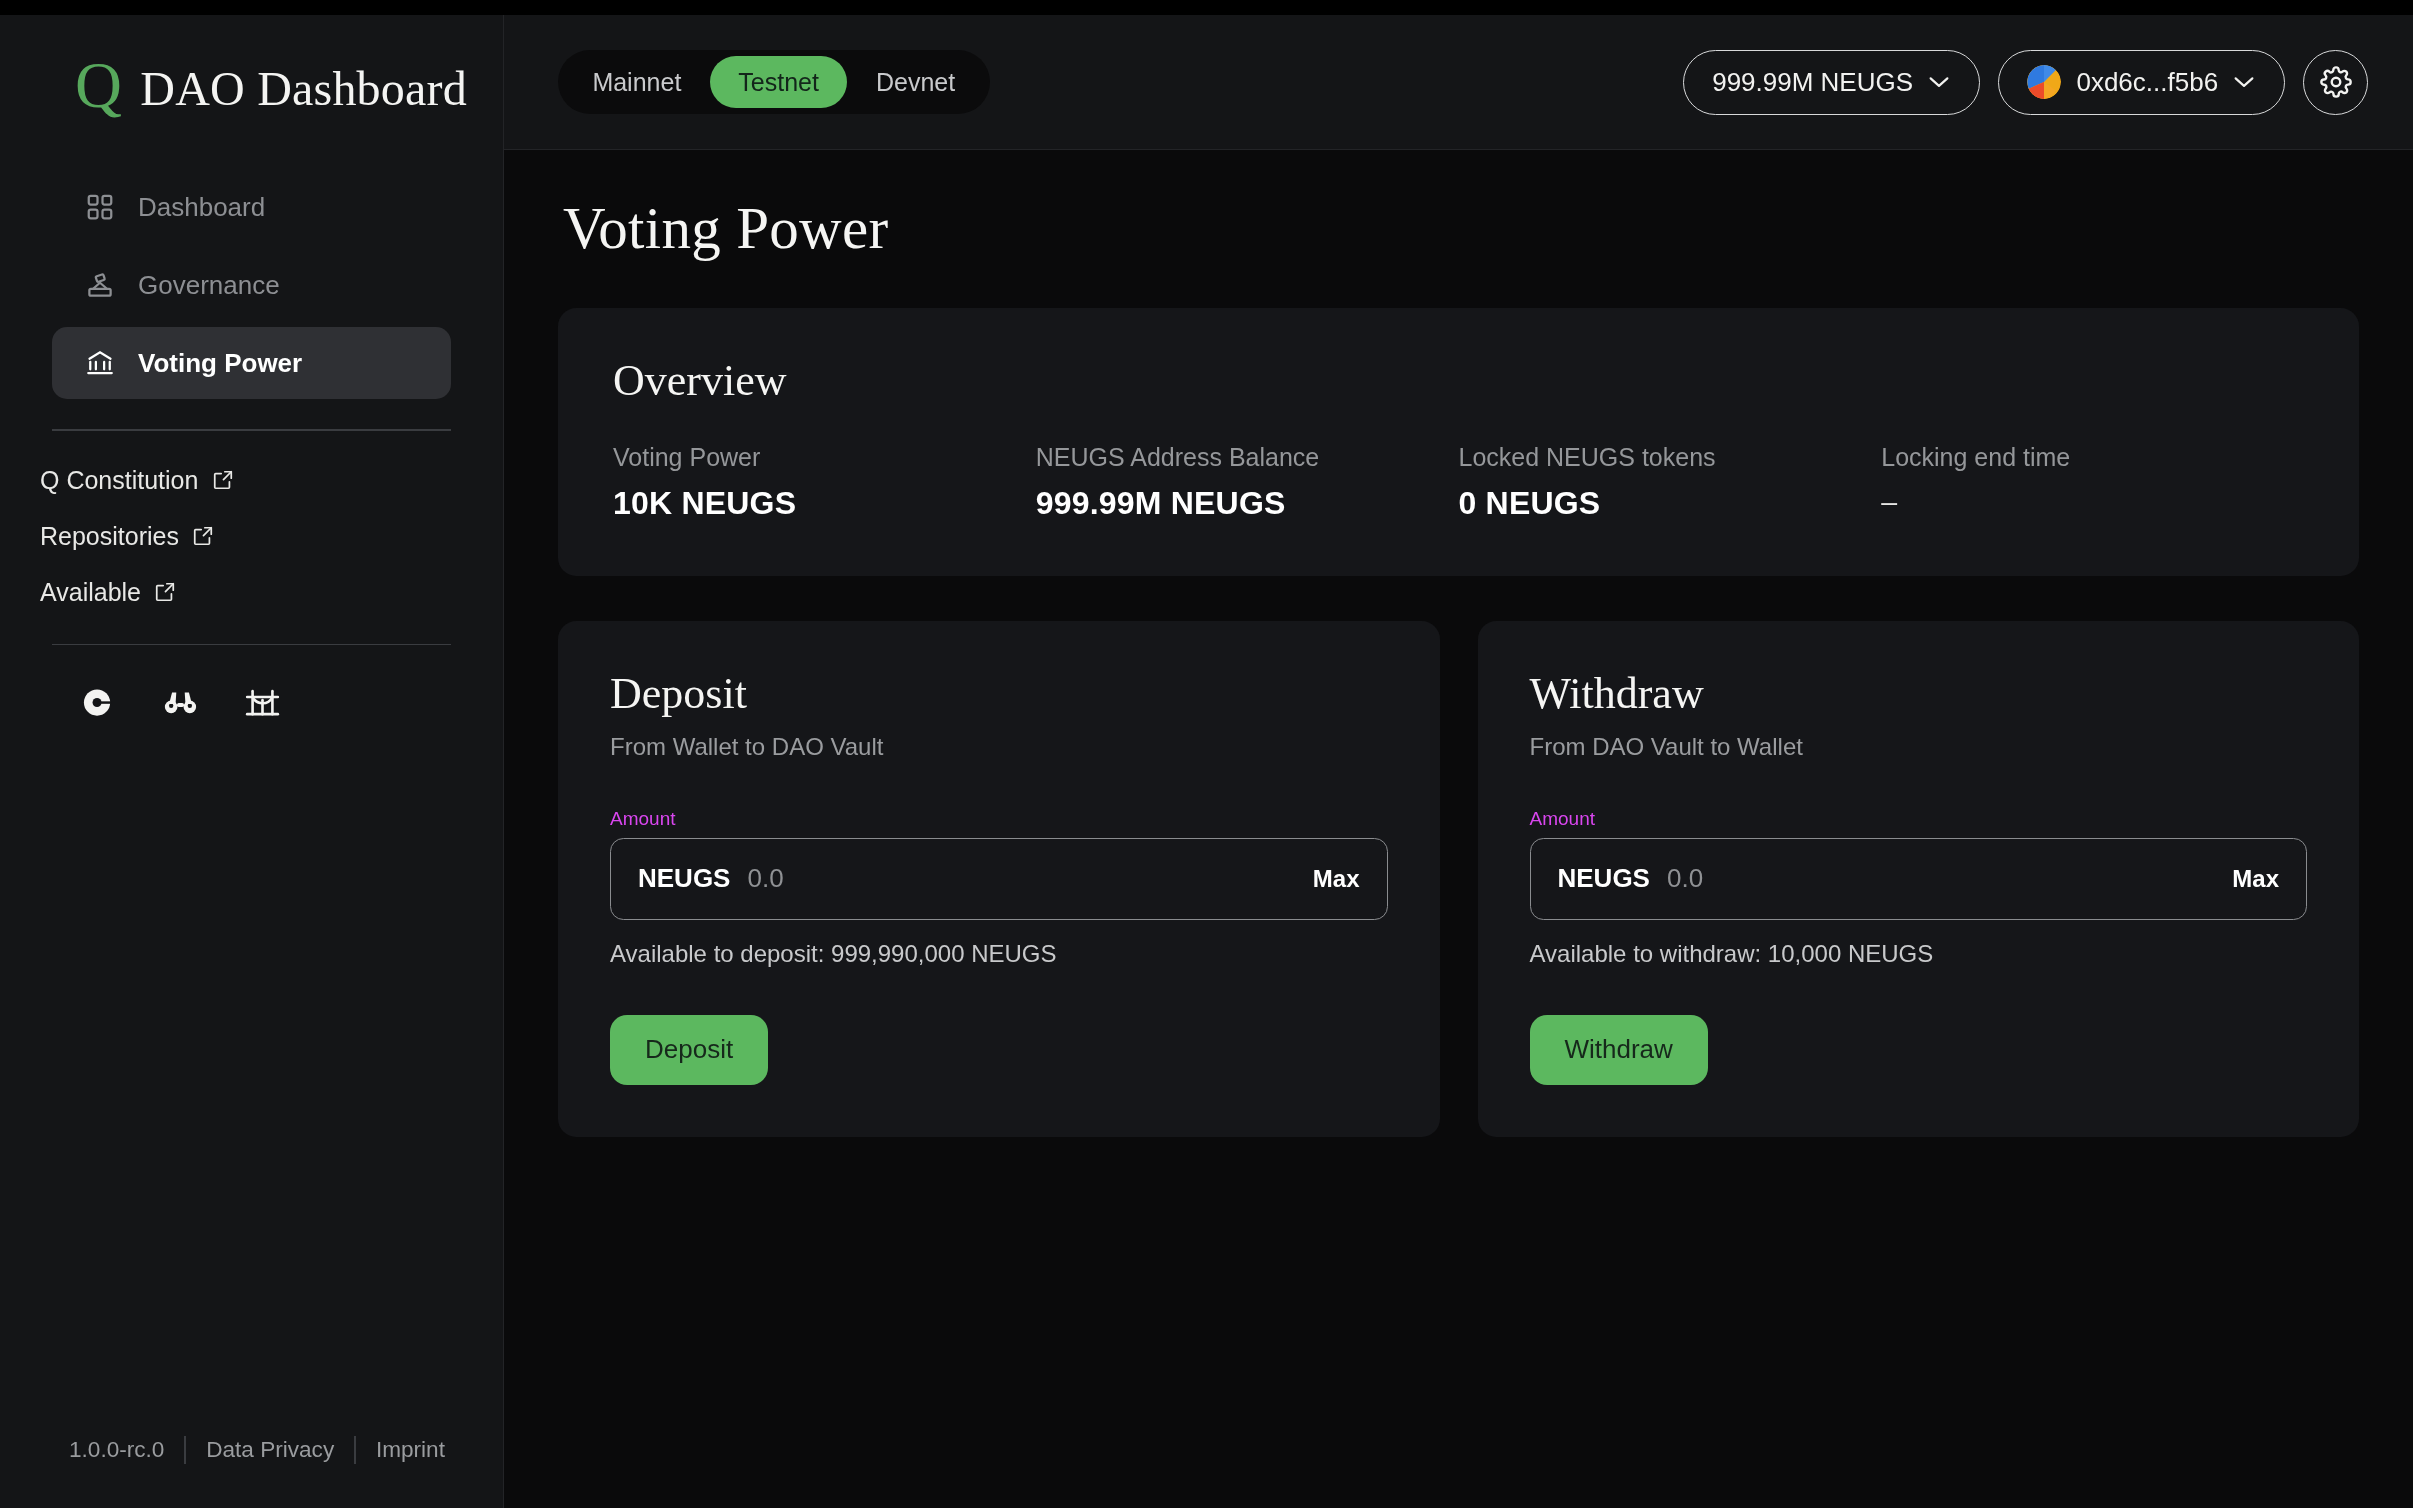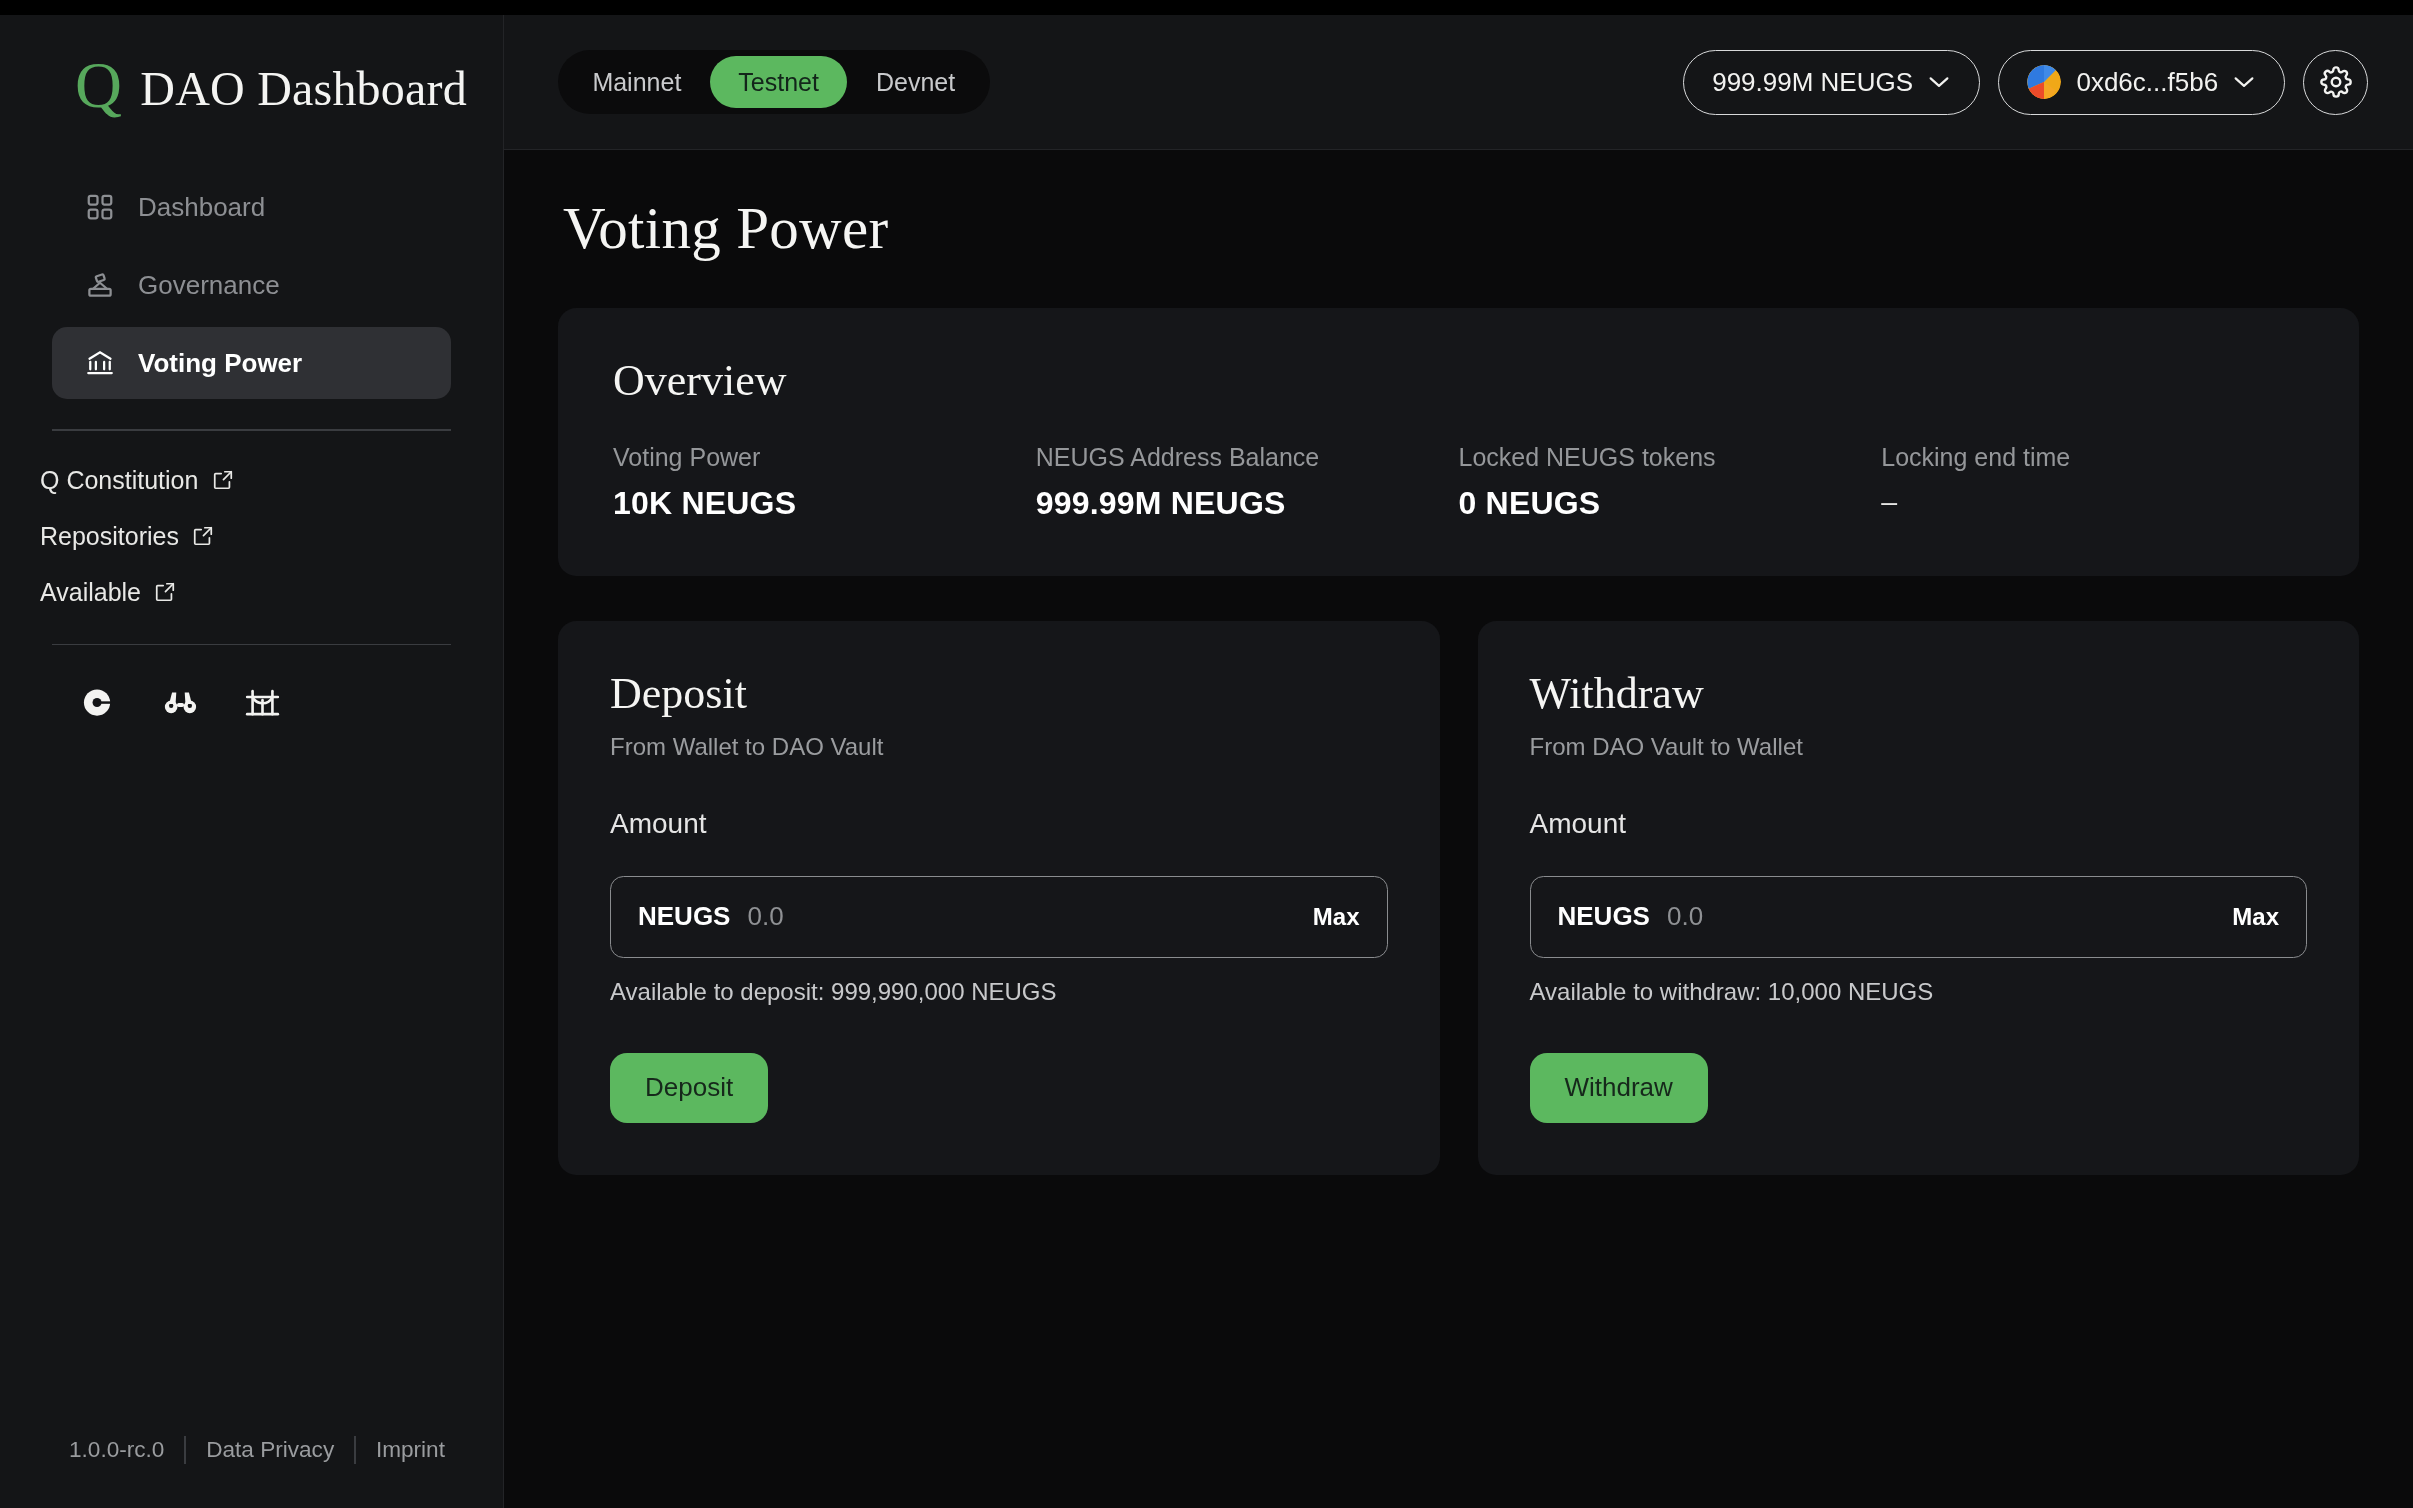"Amount" .amount-label { color: #e5e5e5 -> #d946ef; font-size: 28px -> 19px; margin-bottom: 36px -> 8px }
